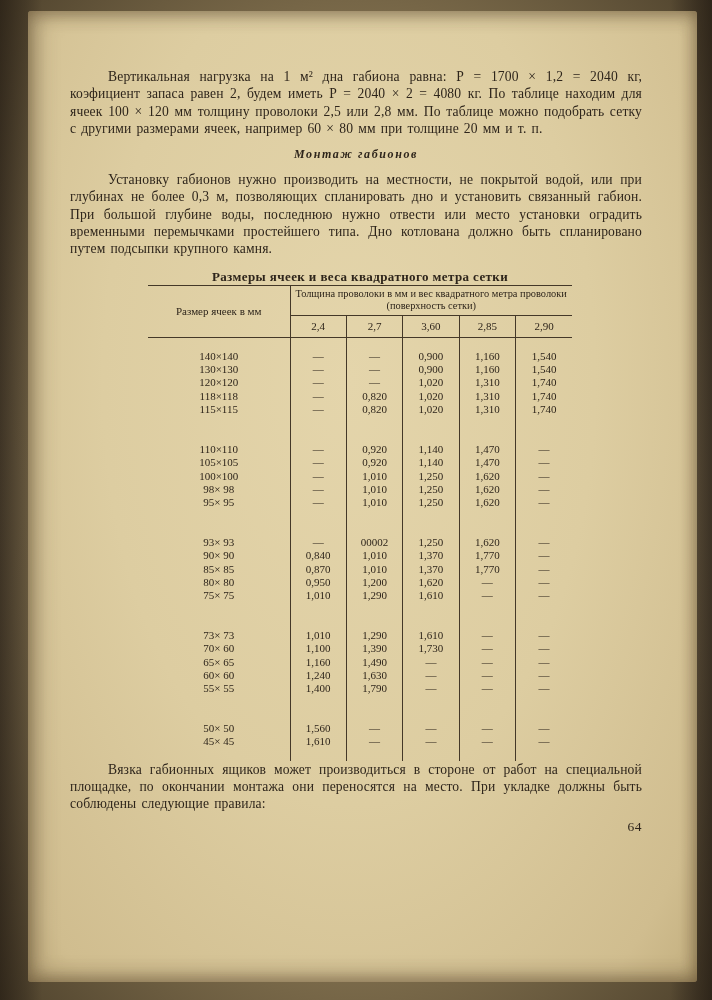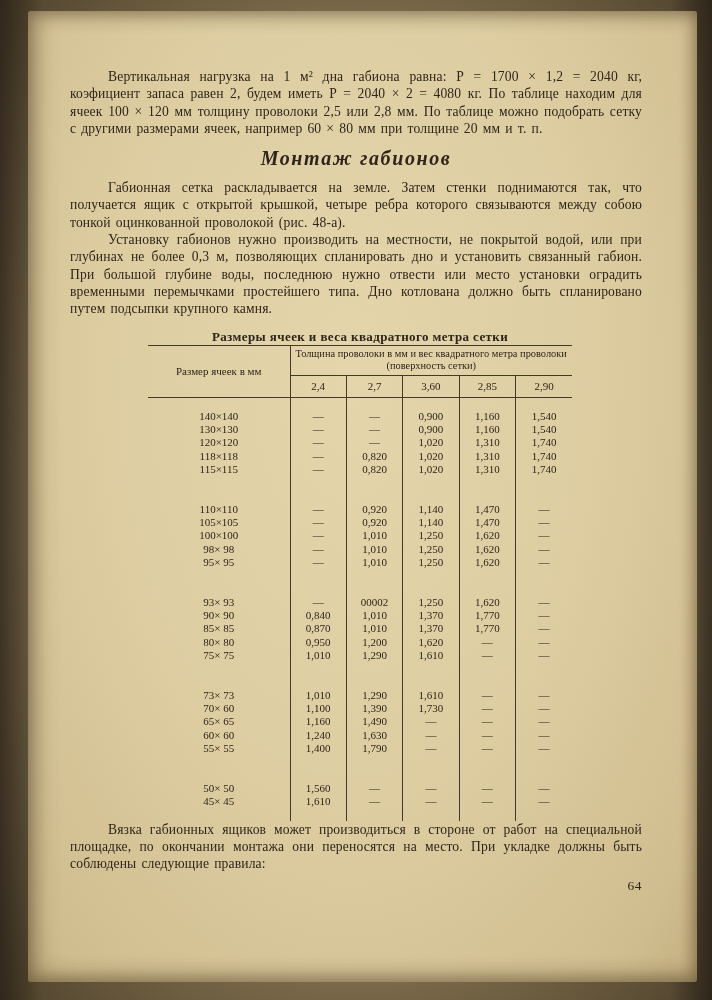"Монтаж габионов" .heading { font-size: 20px -> 12px }
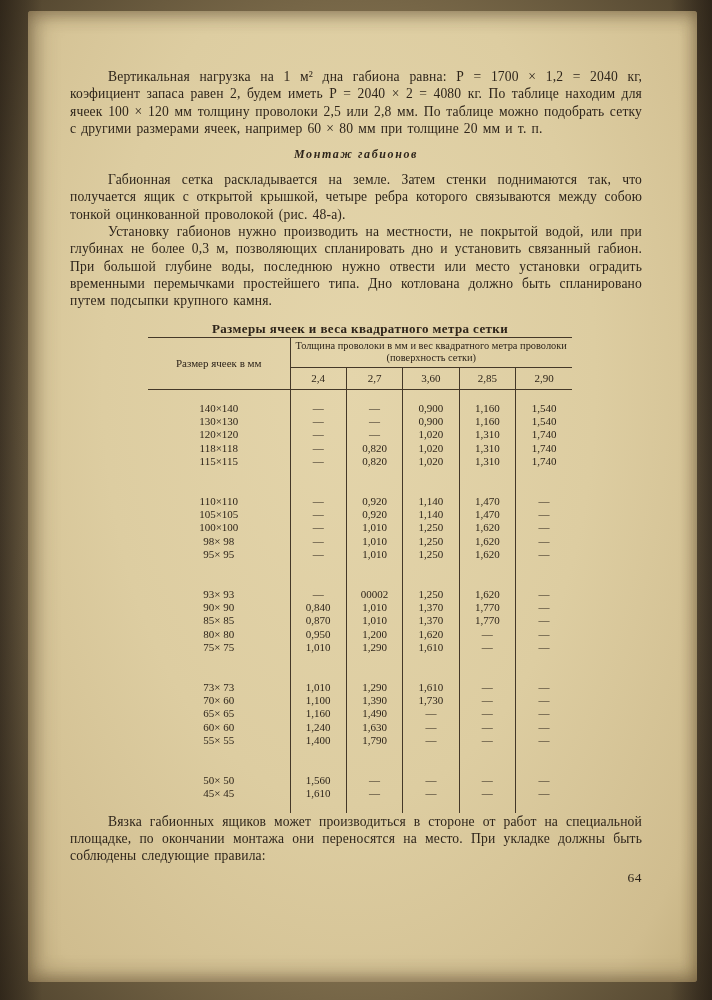"Габионная сетка раскладывается на земле." p.body { html: <p>Габионная сетка раскладывается на земле. Затем стенки поднимаются так, что получается ящик с открытой крышкой, четыре ребра которого связываются между собою тонкой оцинкованной проволокой (рис. 48-а).</p> -> none }
